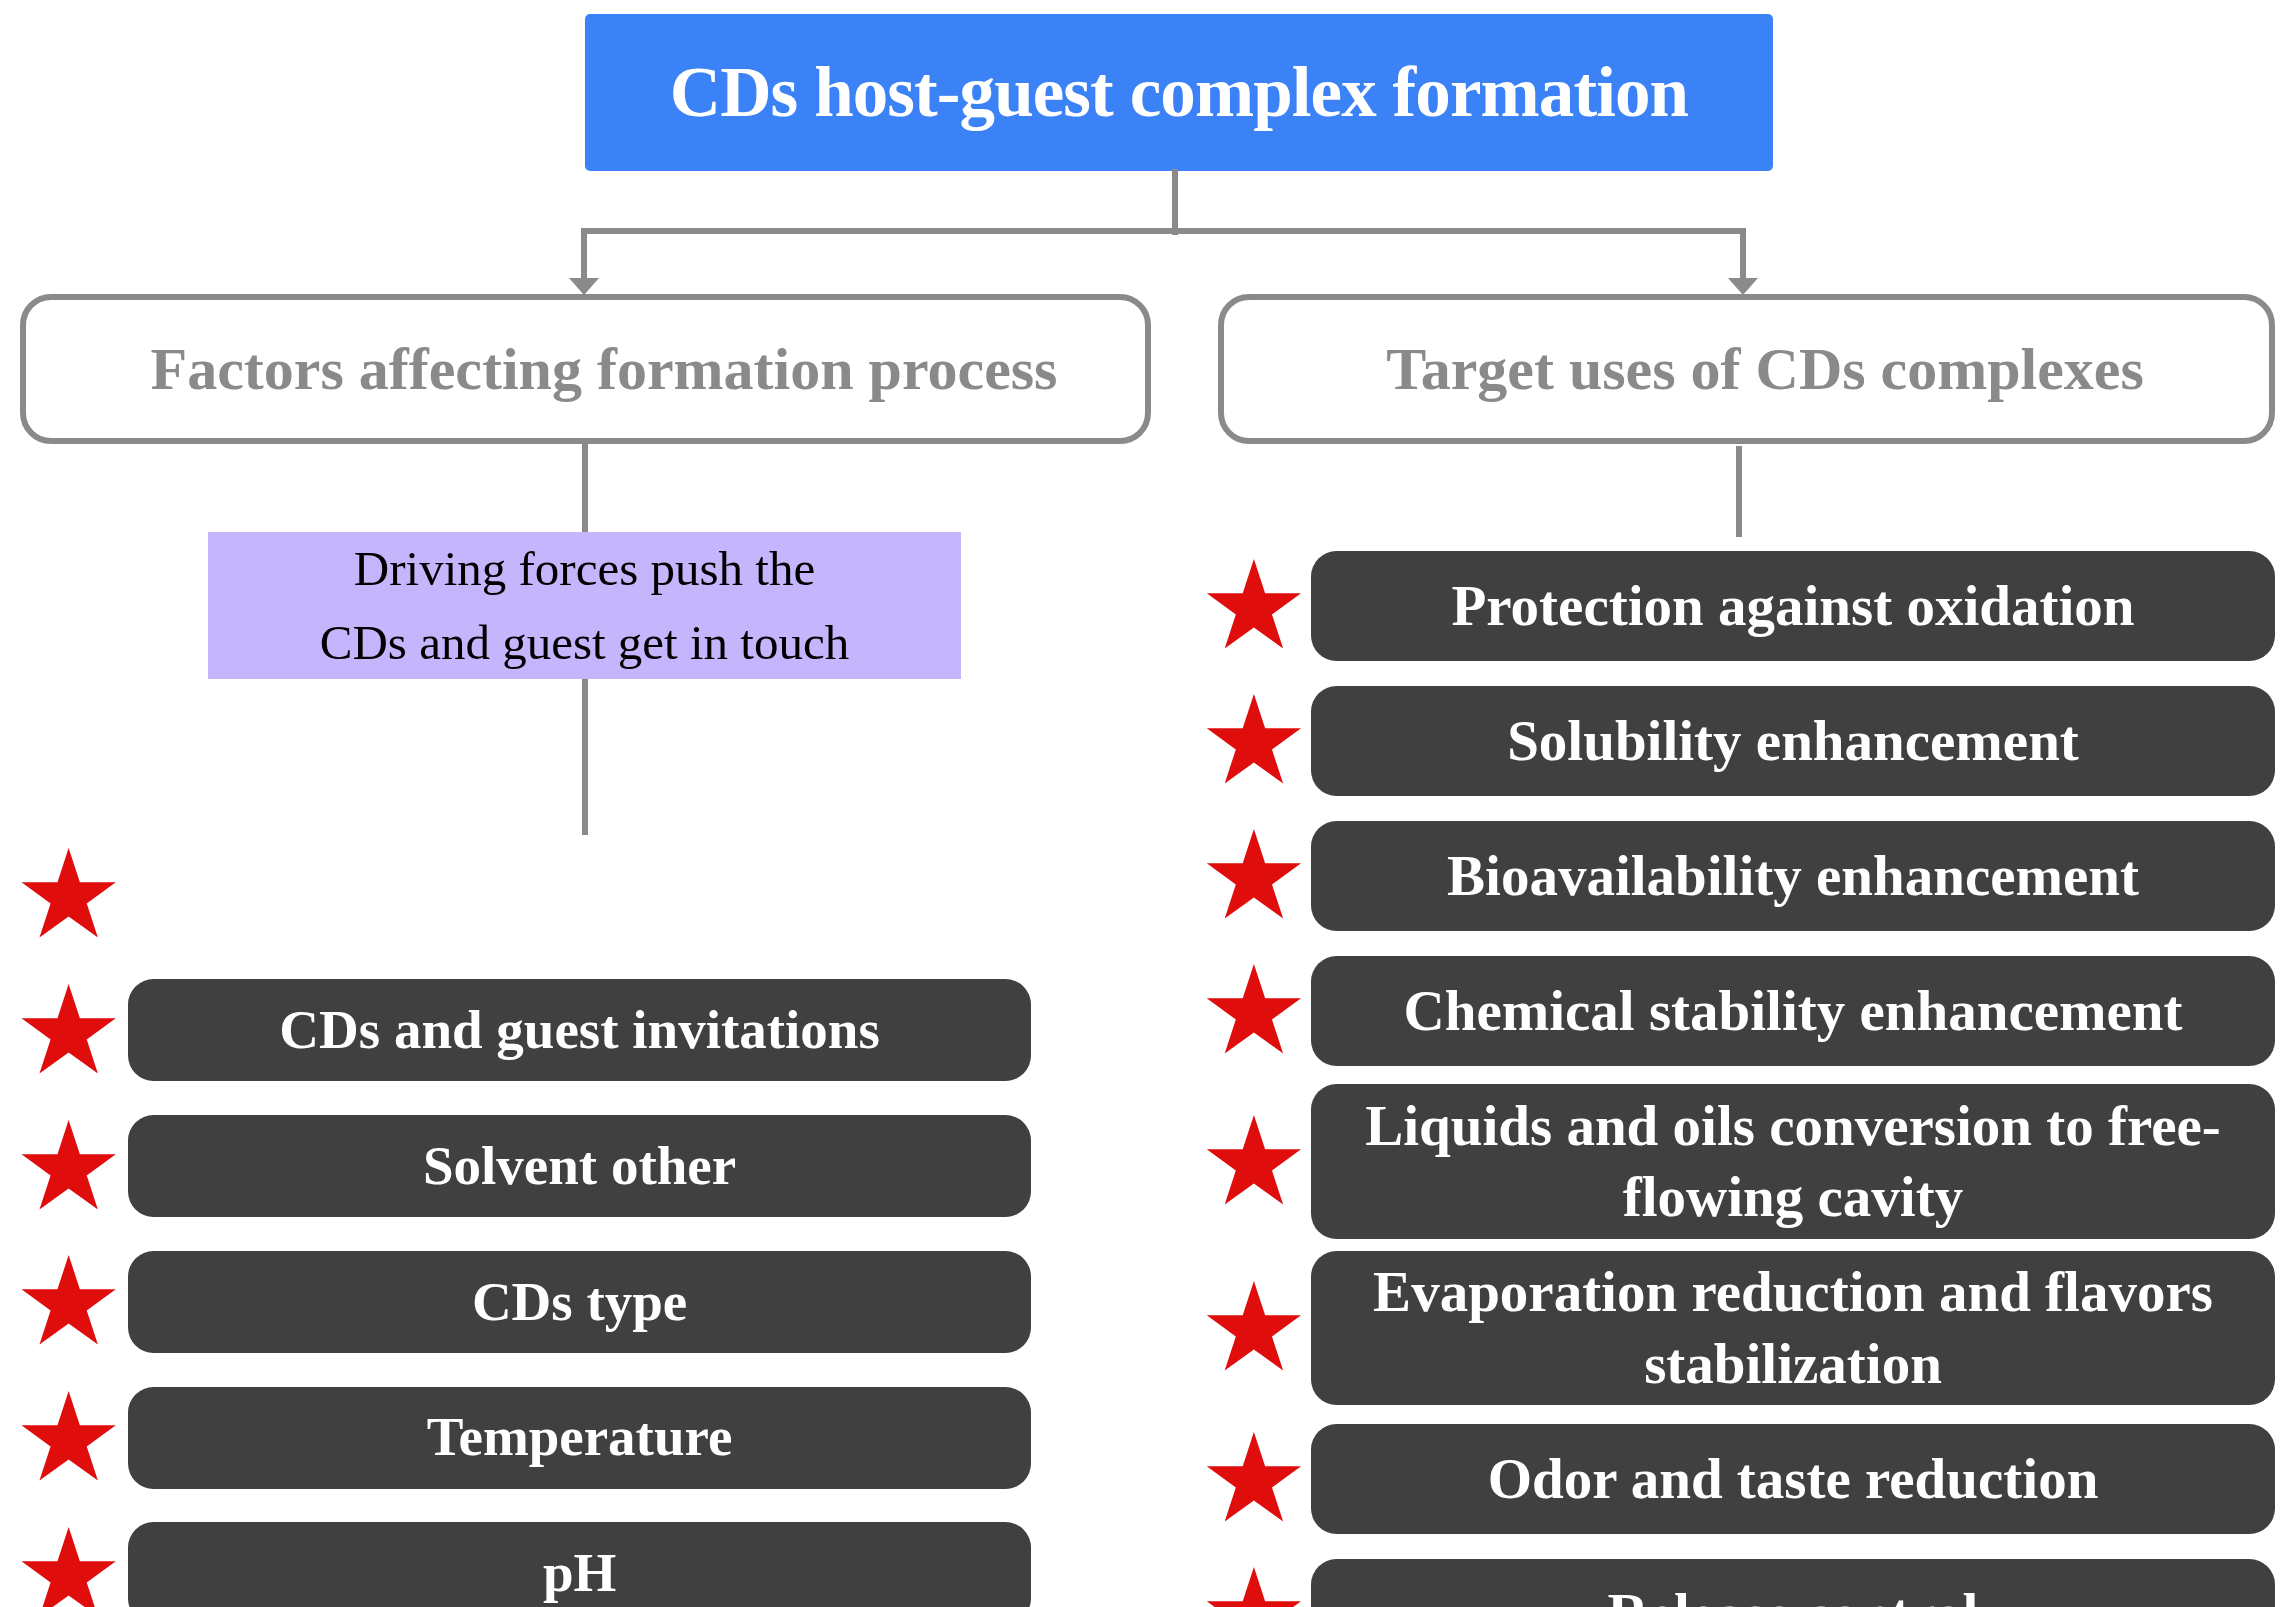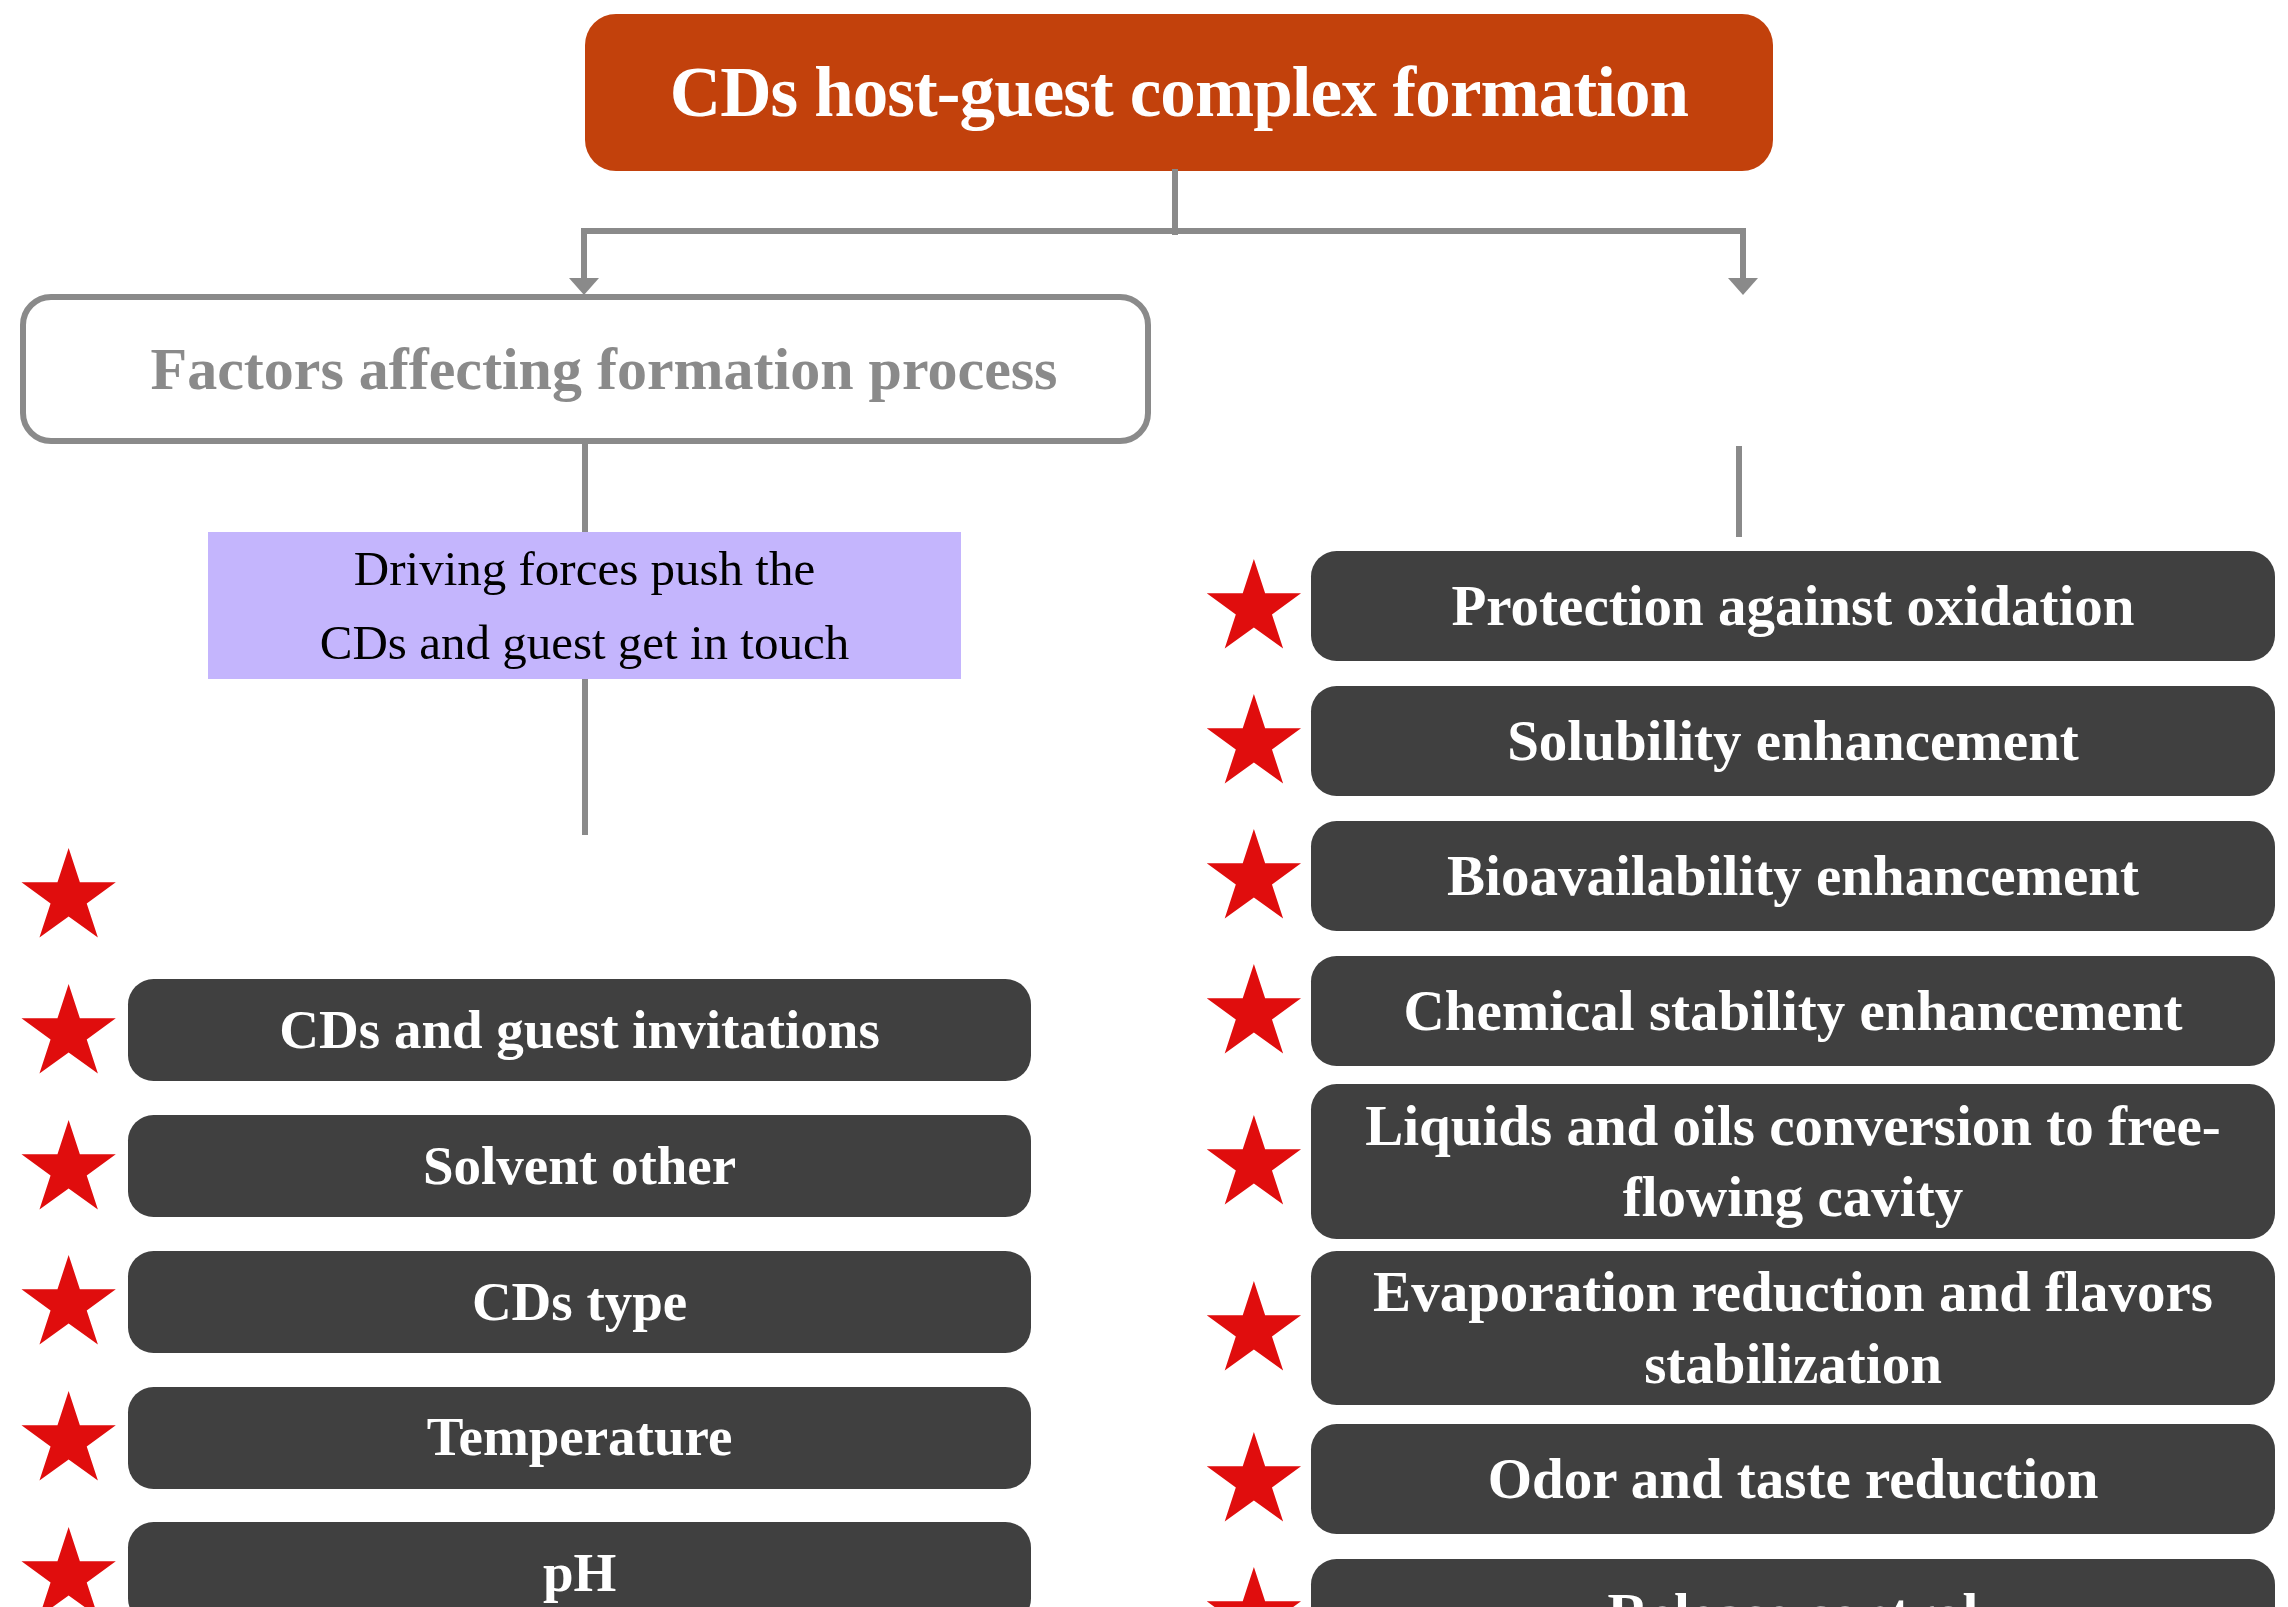"CDs host-guest complex formation" .top-box { background: #c2410c -> #3b82f6; border-radius: 31px -> 5px }
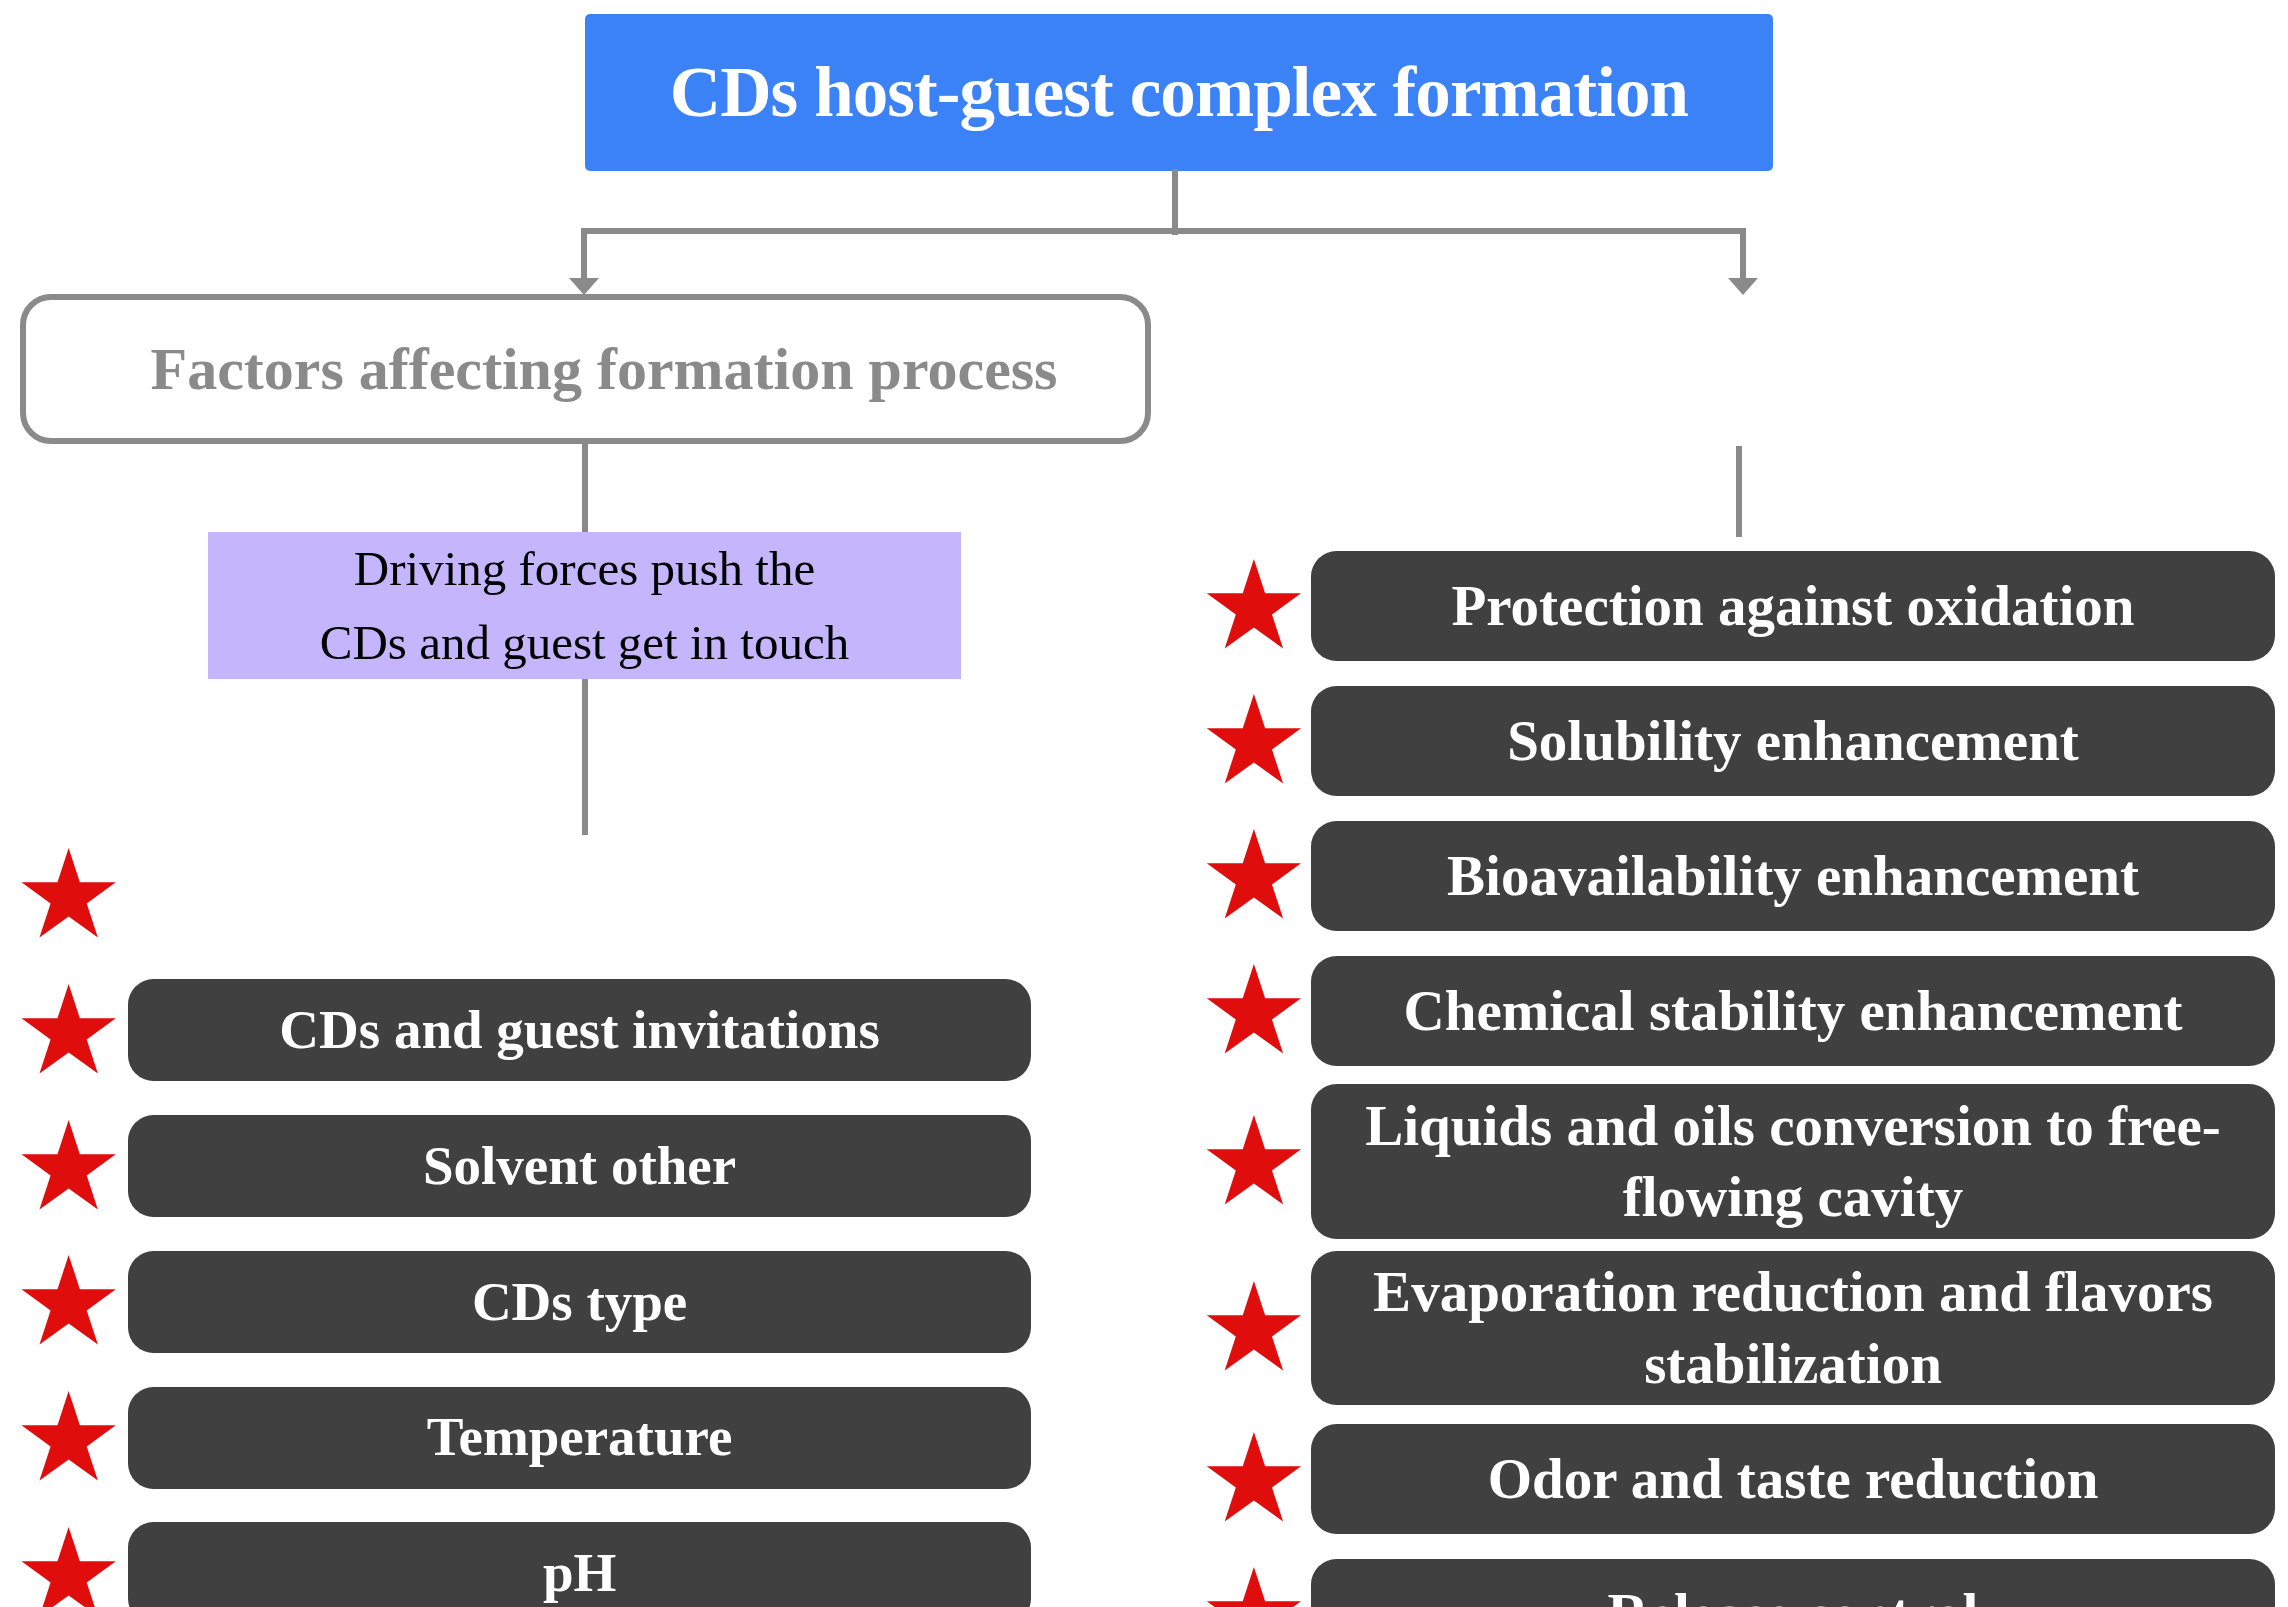"Target uses of CDs complexes" div.white-box { html: none -> <div> <span>Target uses of CDs complexes</span> </div> }
